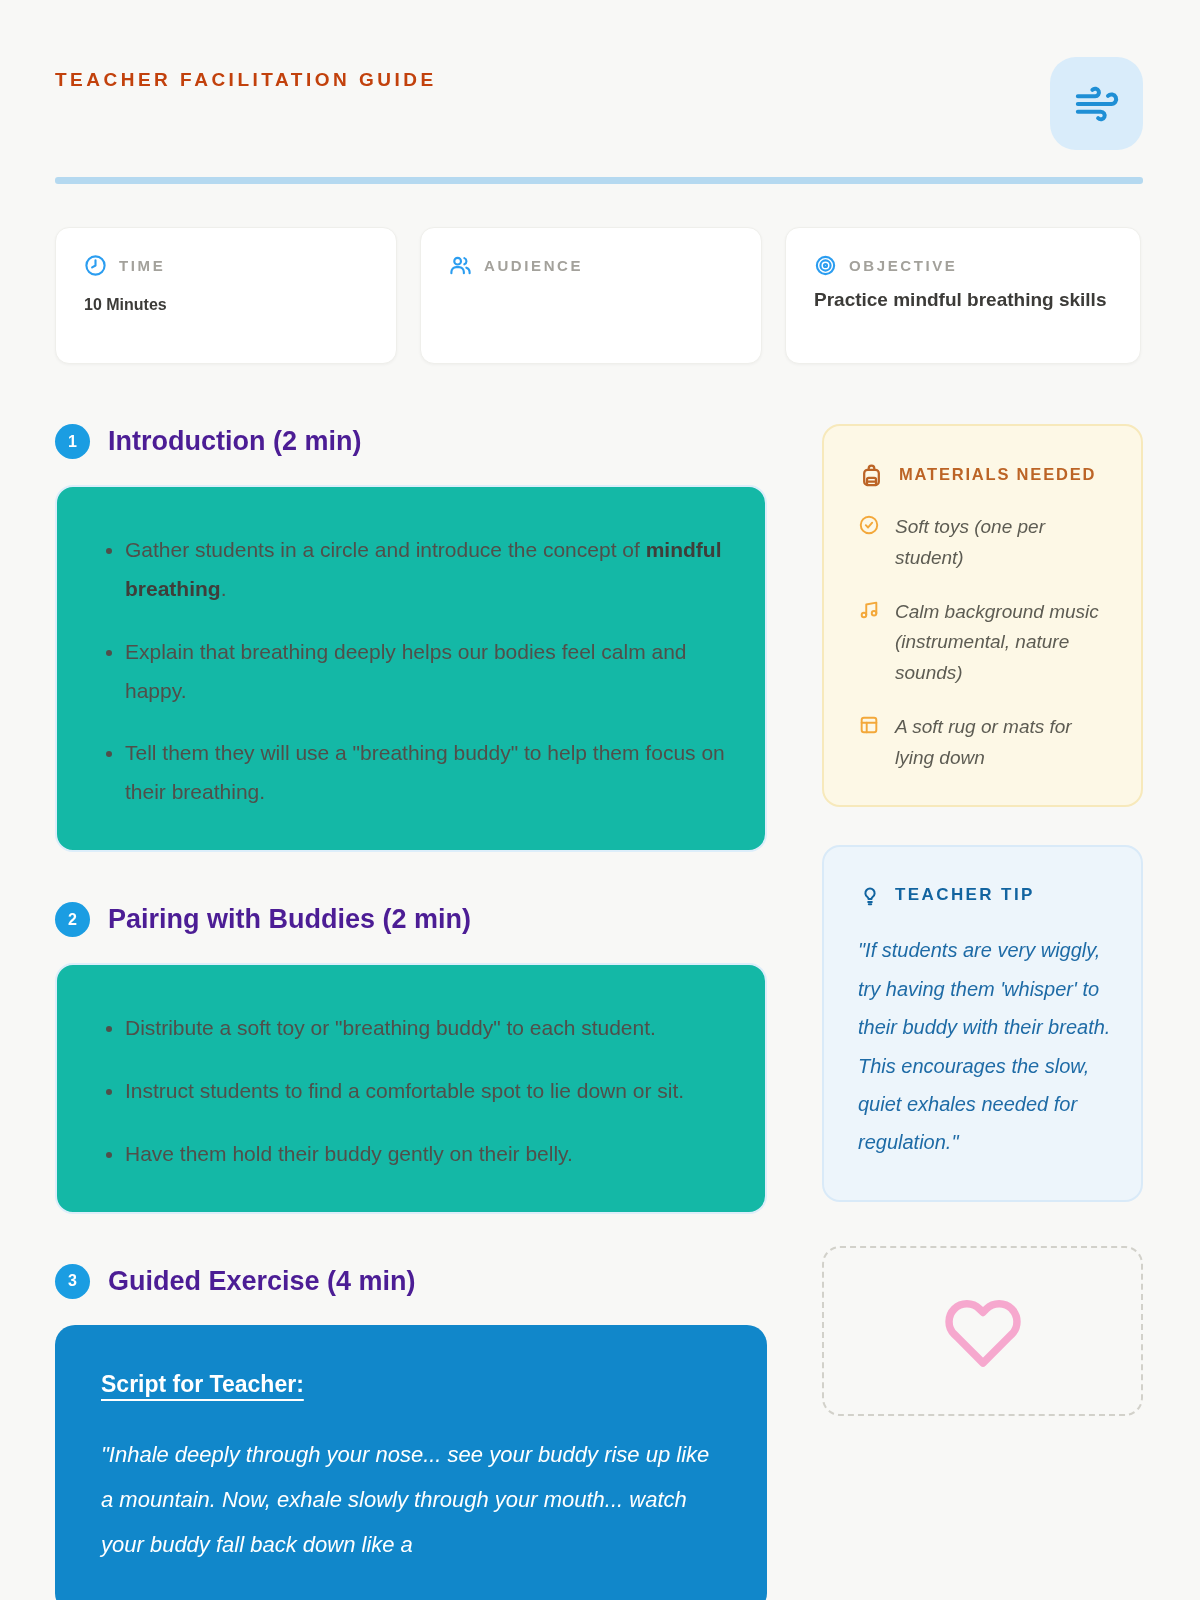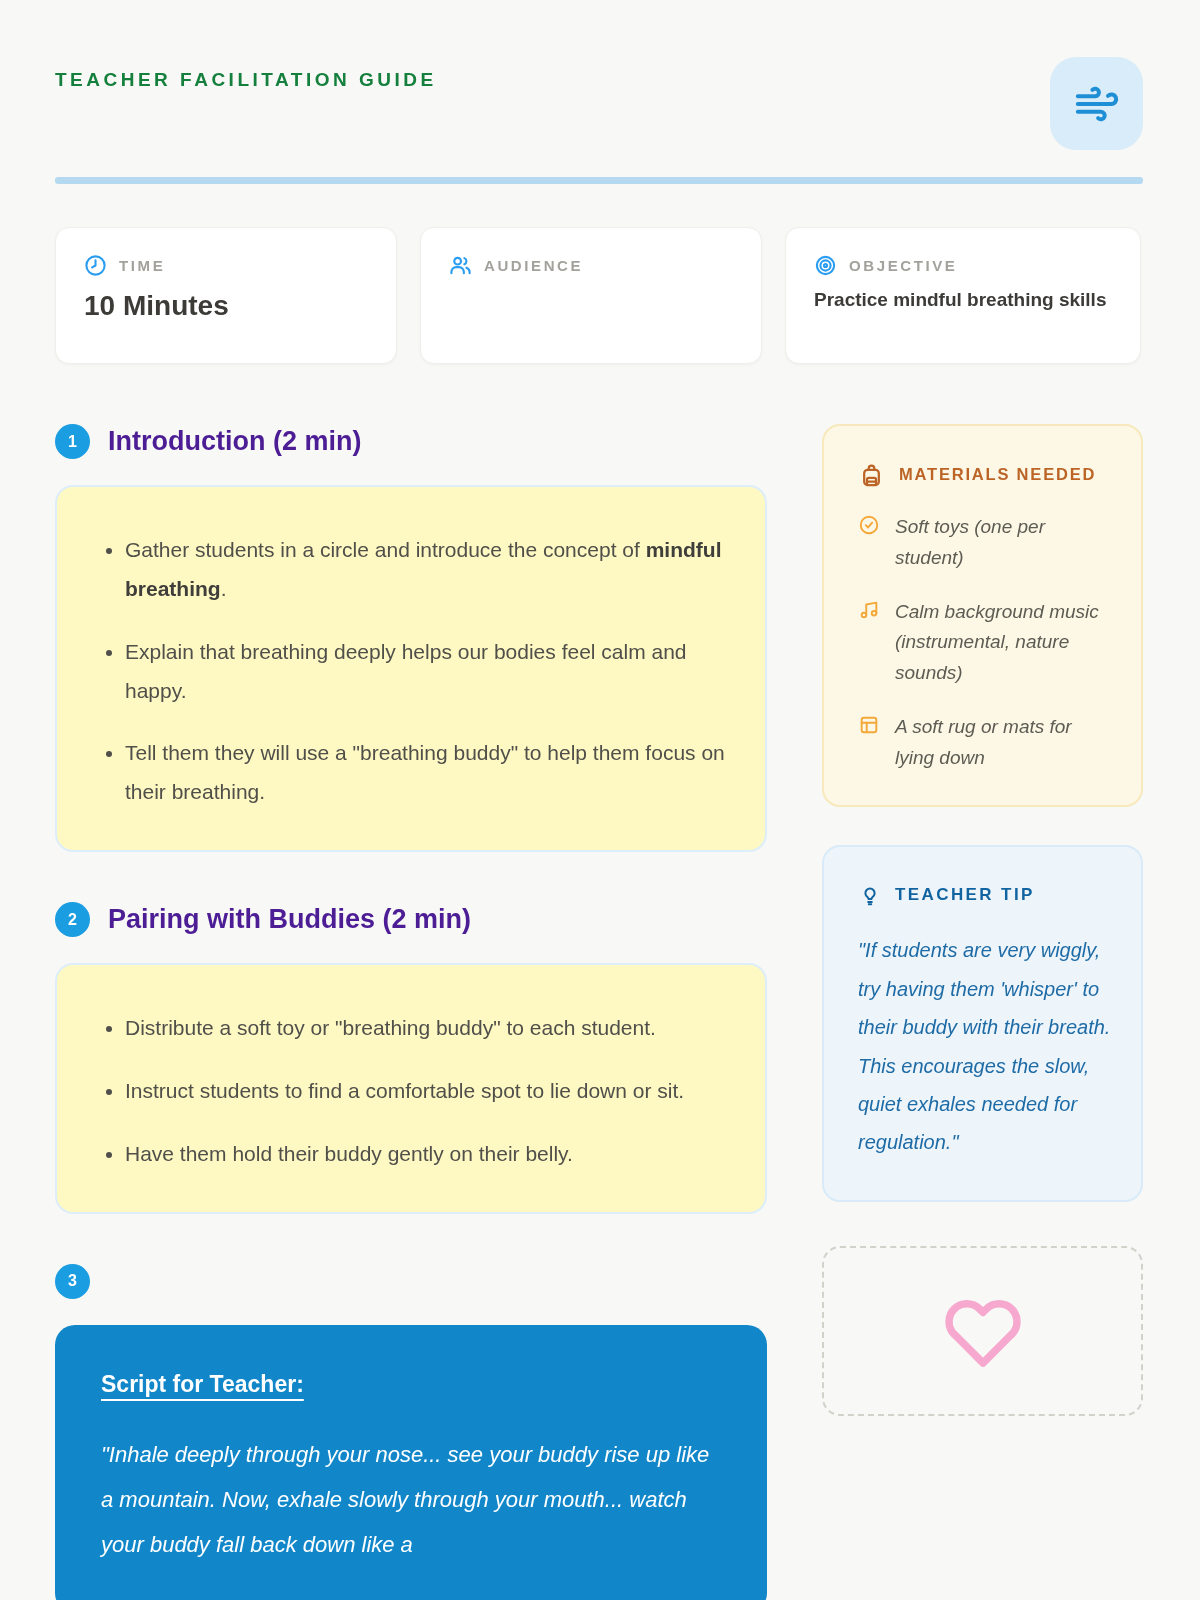"TEACHER FACILITATION GUIDE" .subtitle { color: #15803d -> #c2410c }
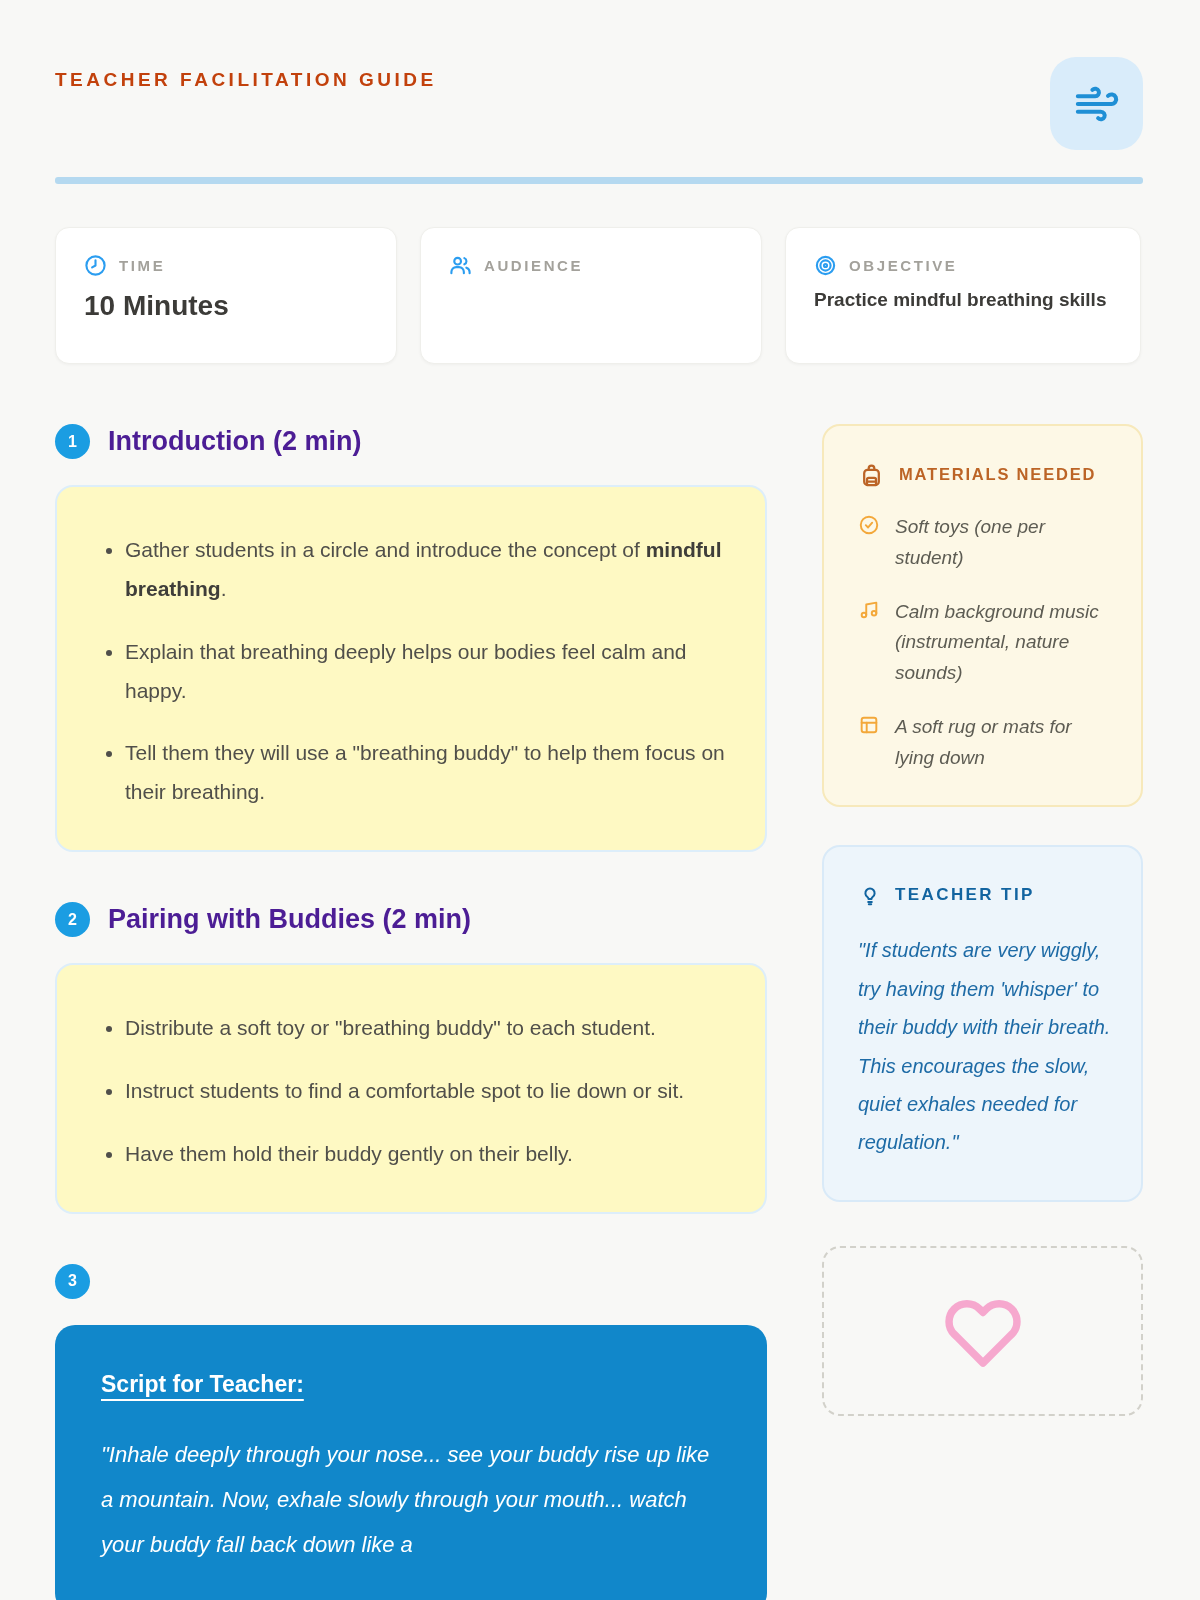"10 Minutes" .info-value { font-size: 28px -> 16px; margin-top: 13px -> 19px }
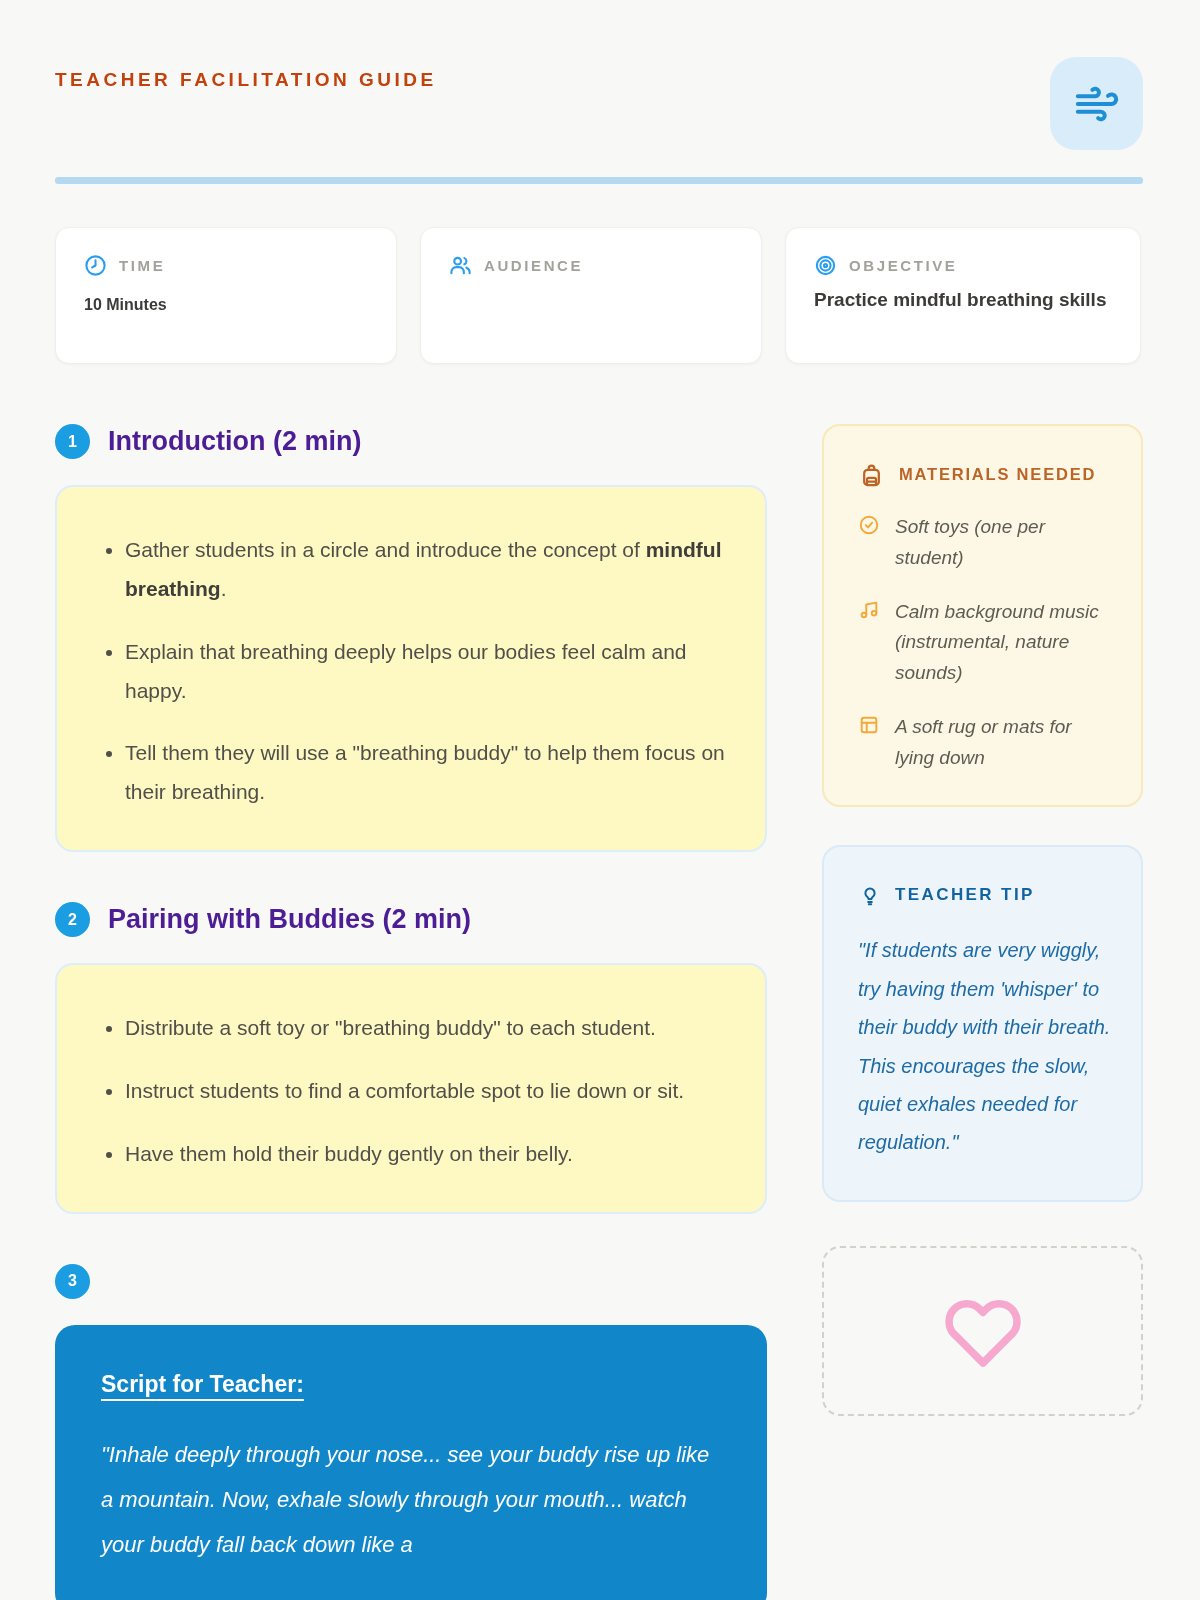"Gather students in a circle" .section-card { background: #fef9c3 -> #14b8a6 }
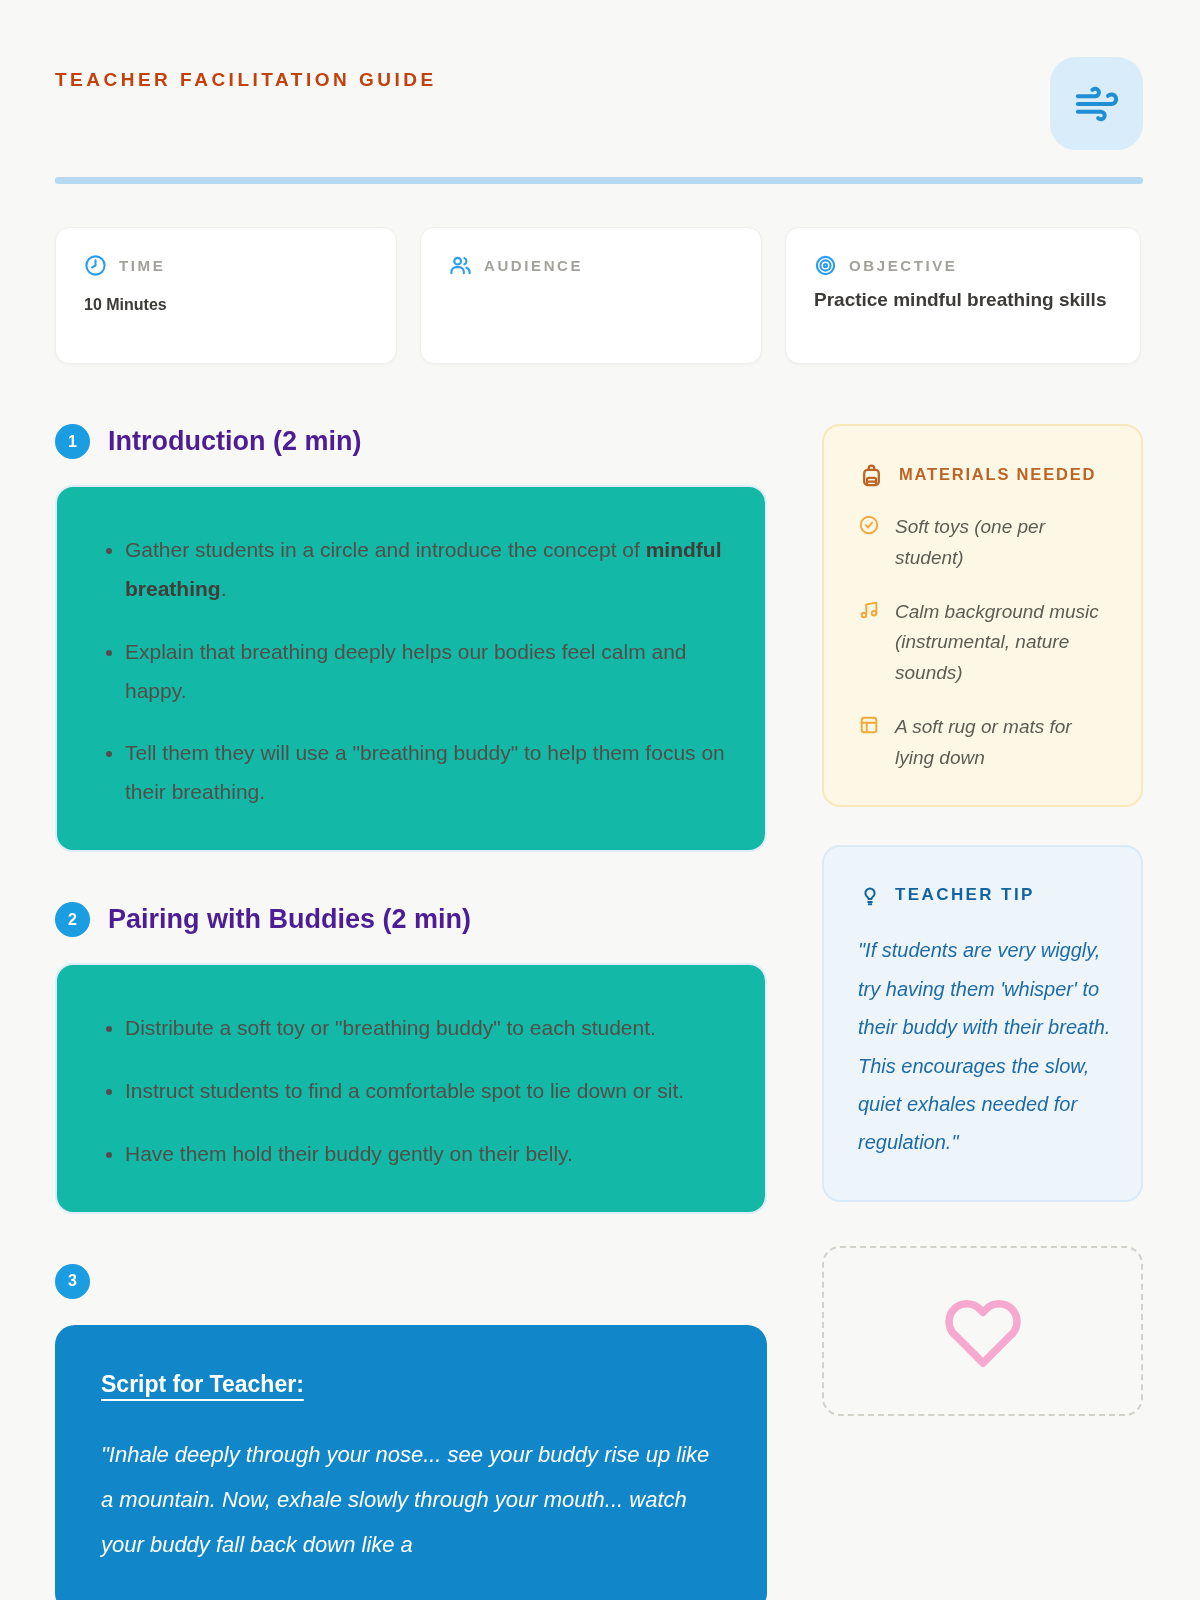"Guided Exercise (4 min)" div.section-title { html: none -> <div>Guided Exercise (4 min)</div> }
